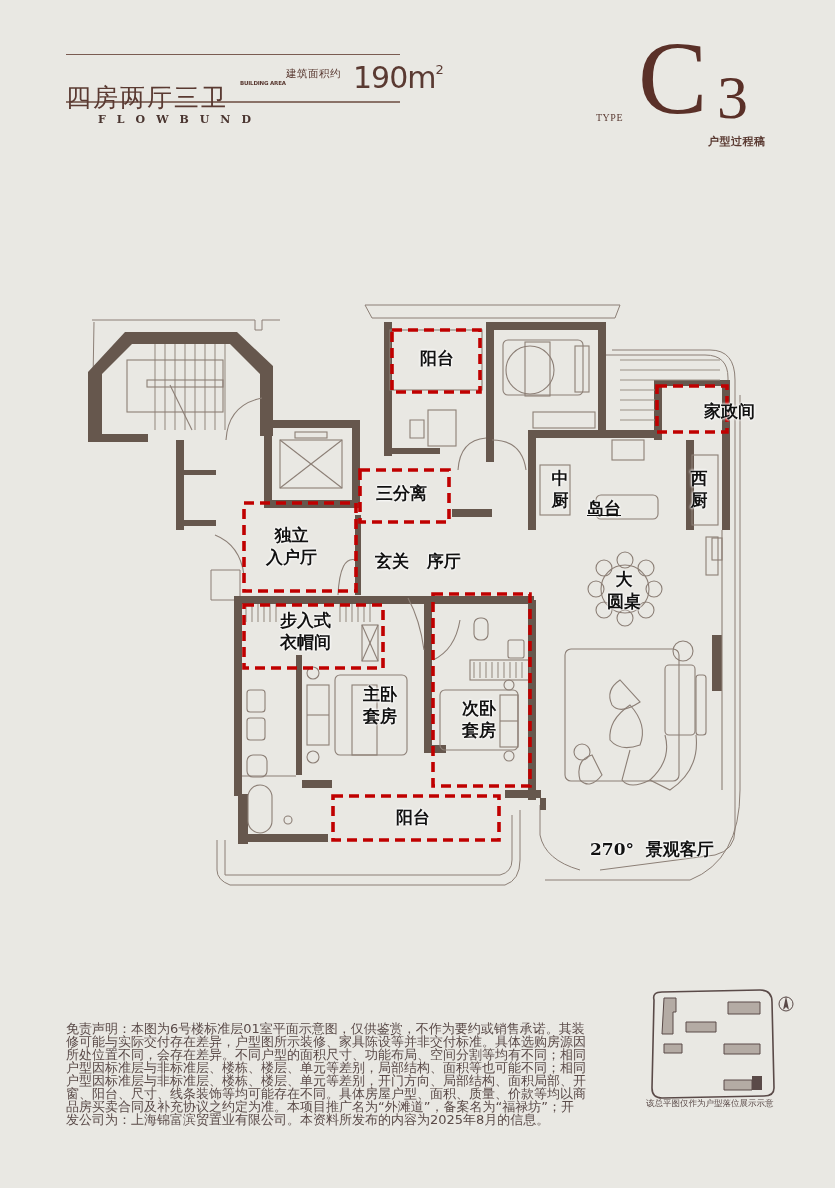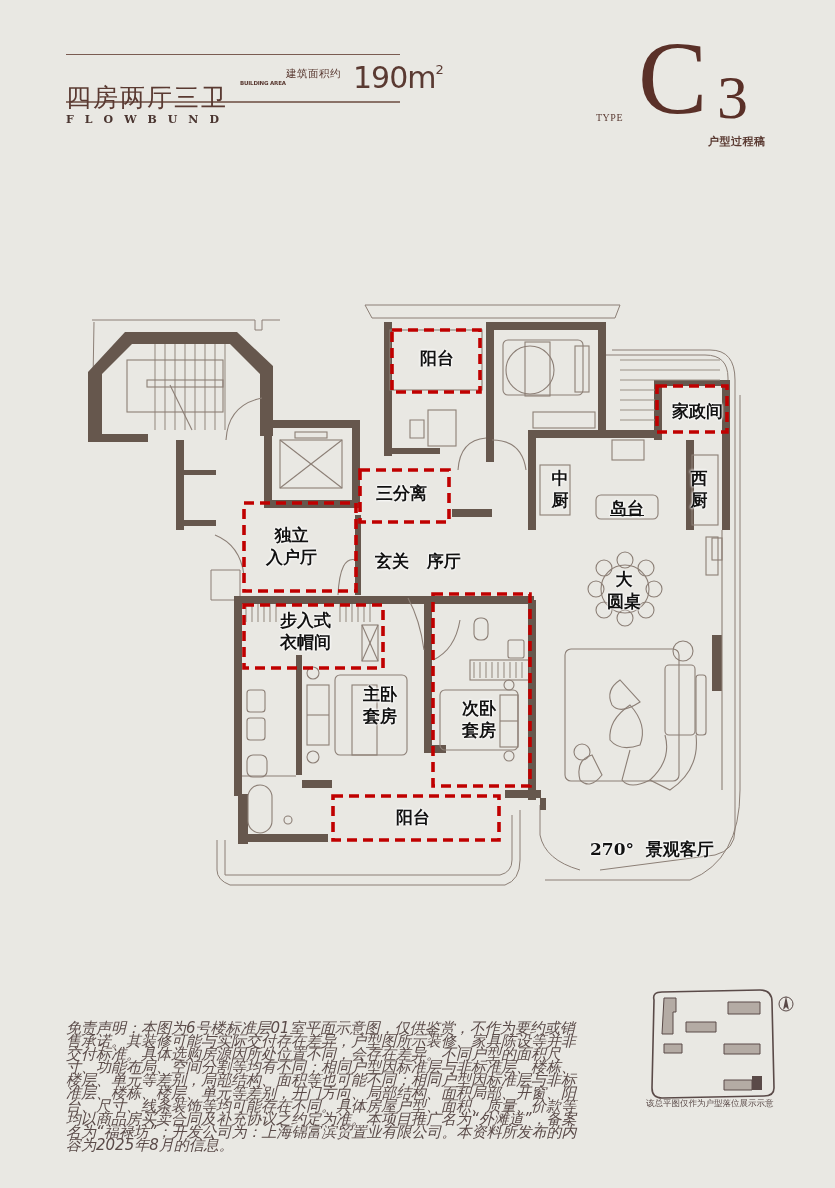"FLOWBUND" .brand { margin-left: none -> 32px }
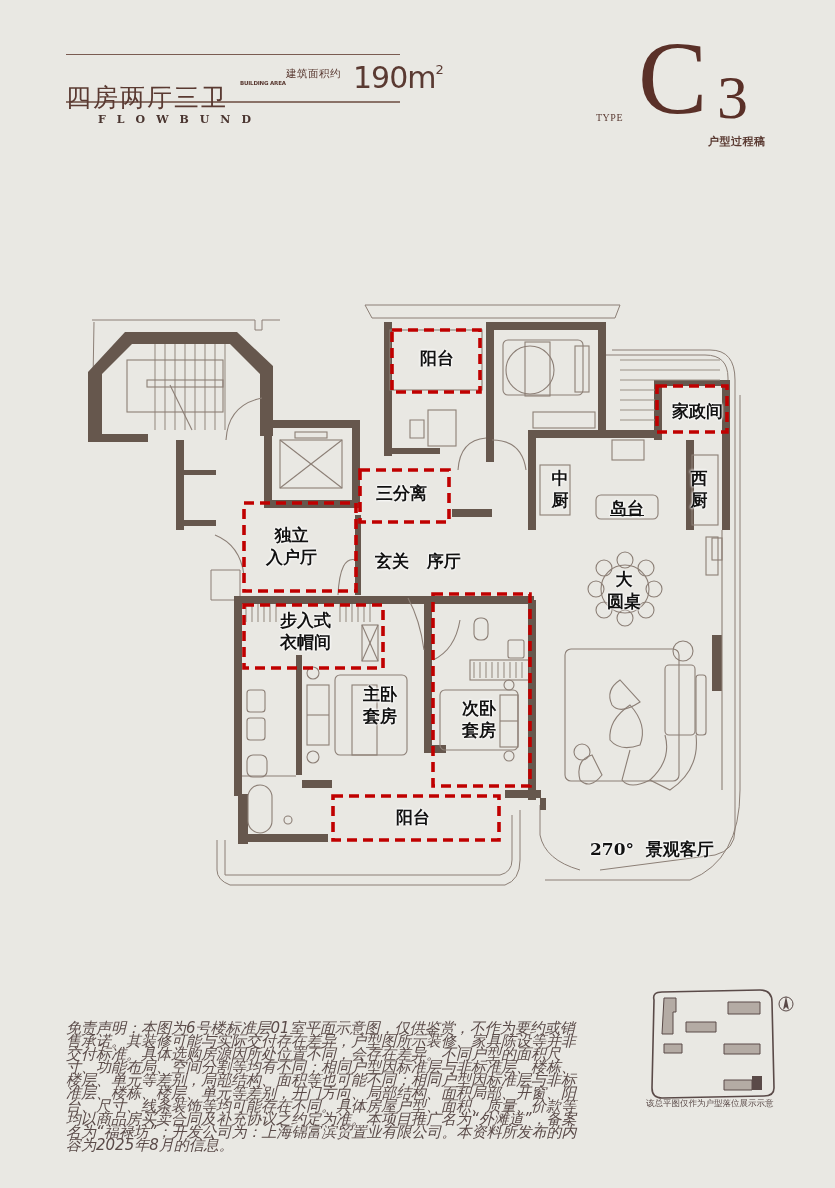"家政间" div.room-label { left: 628px -> 660px }
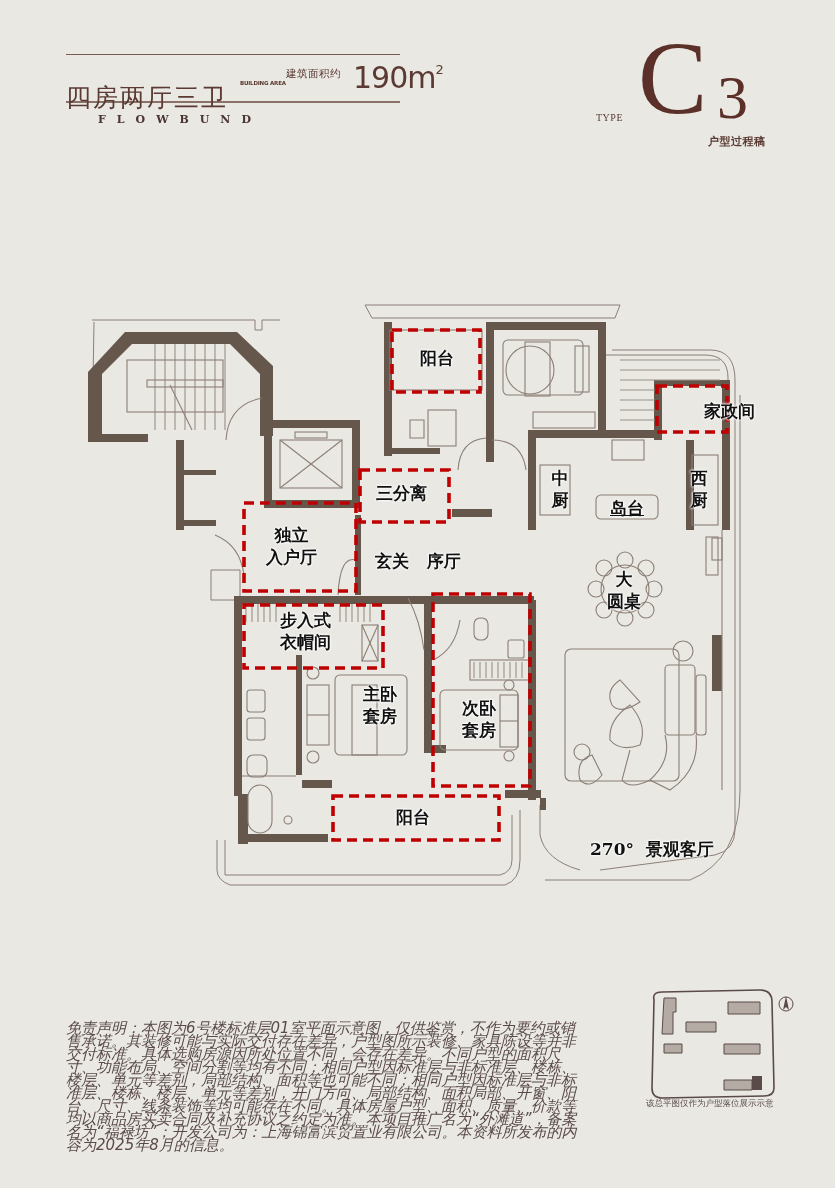"岛台" div.room-label { left: 610px -> 587px }
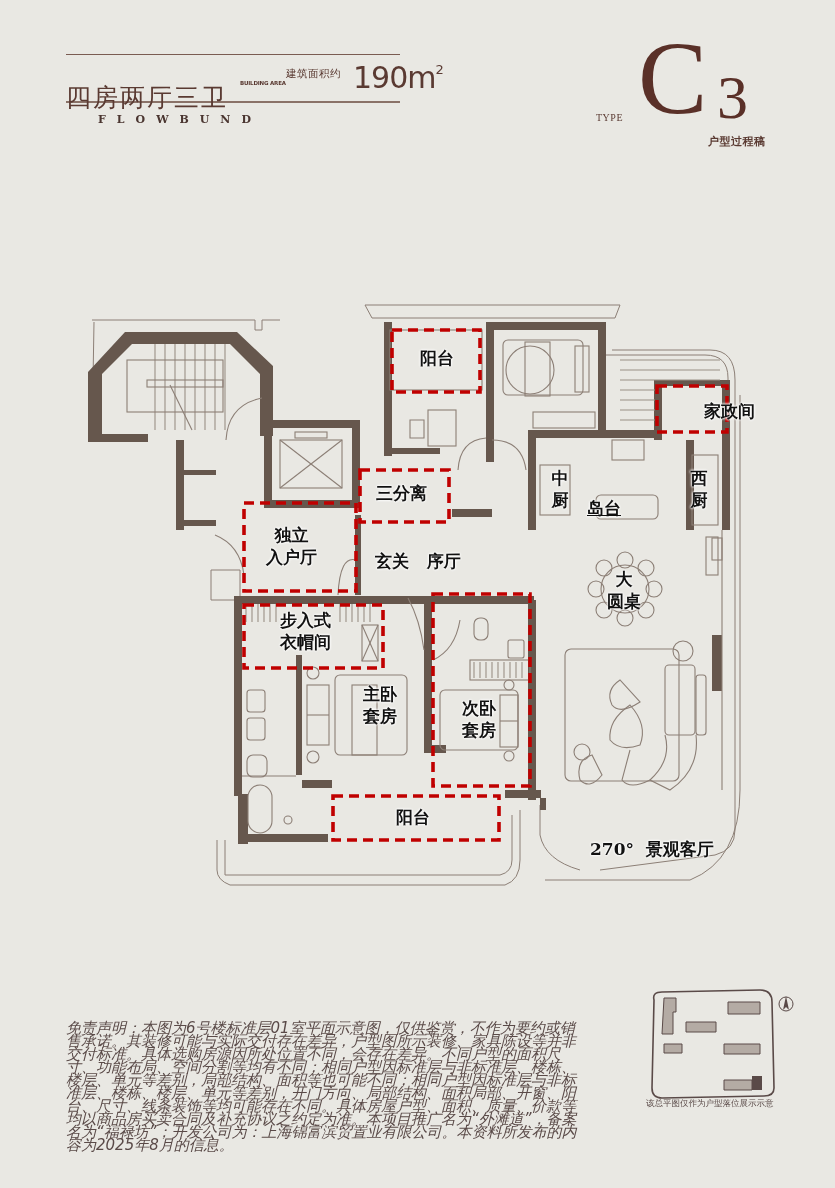"免责声明：本图为6号楼标准层01室平面示意图，仅供鉴赏，不作为要约或销售承诺。其" .disclaimer { font-size: 15px -> 13px; font-style: italic -> none }
